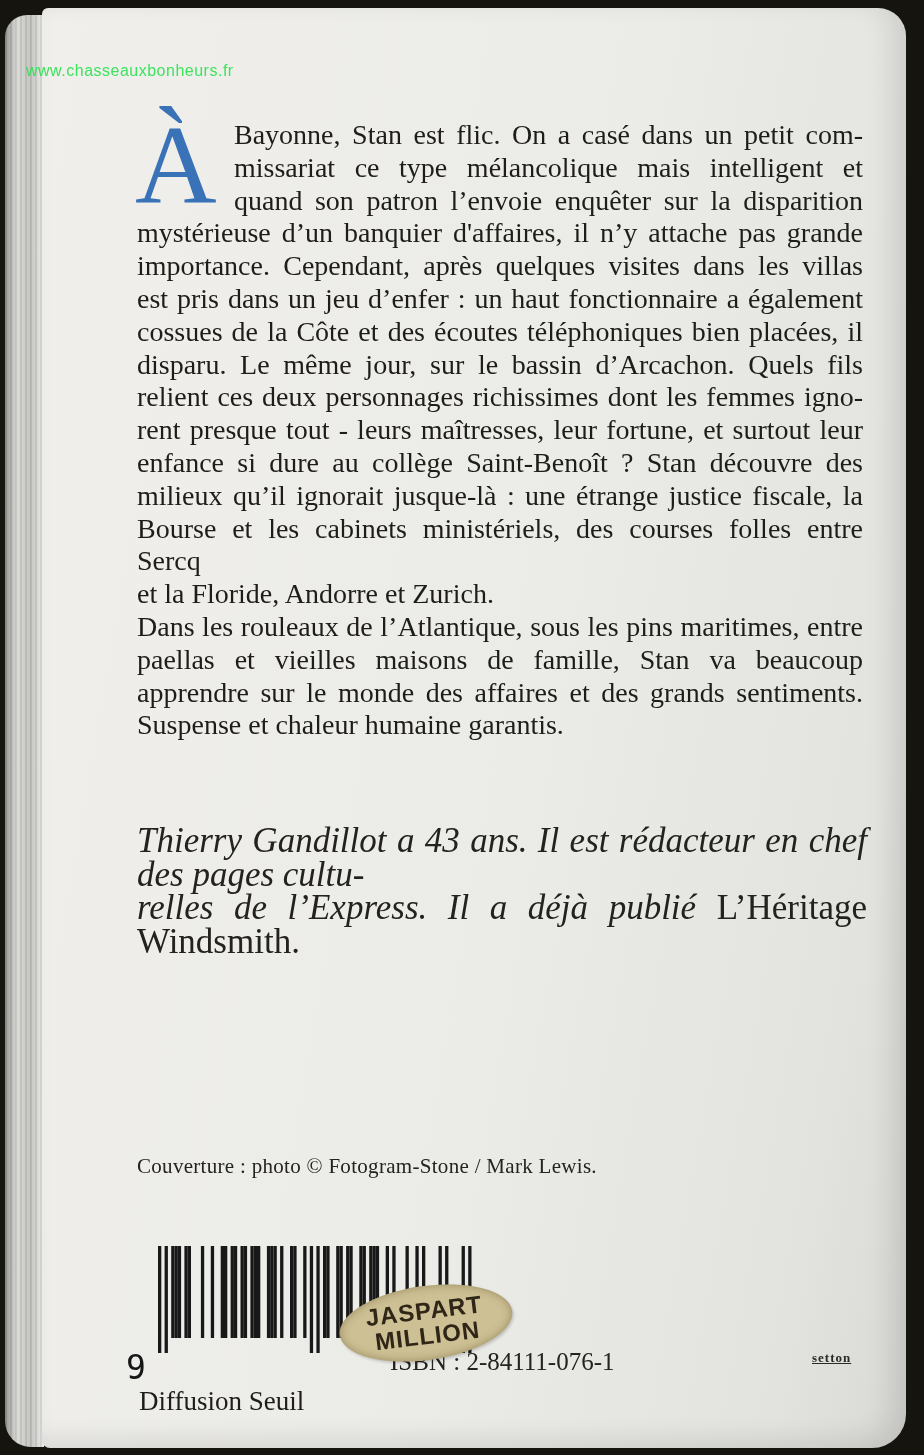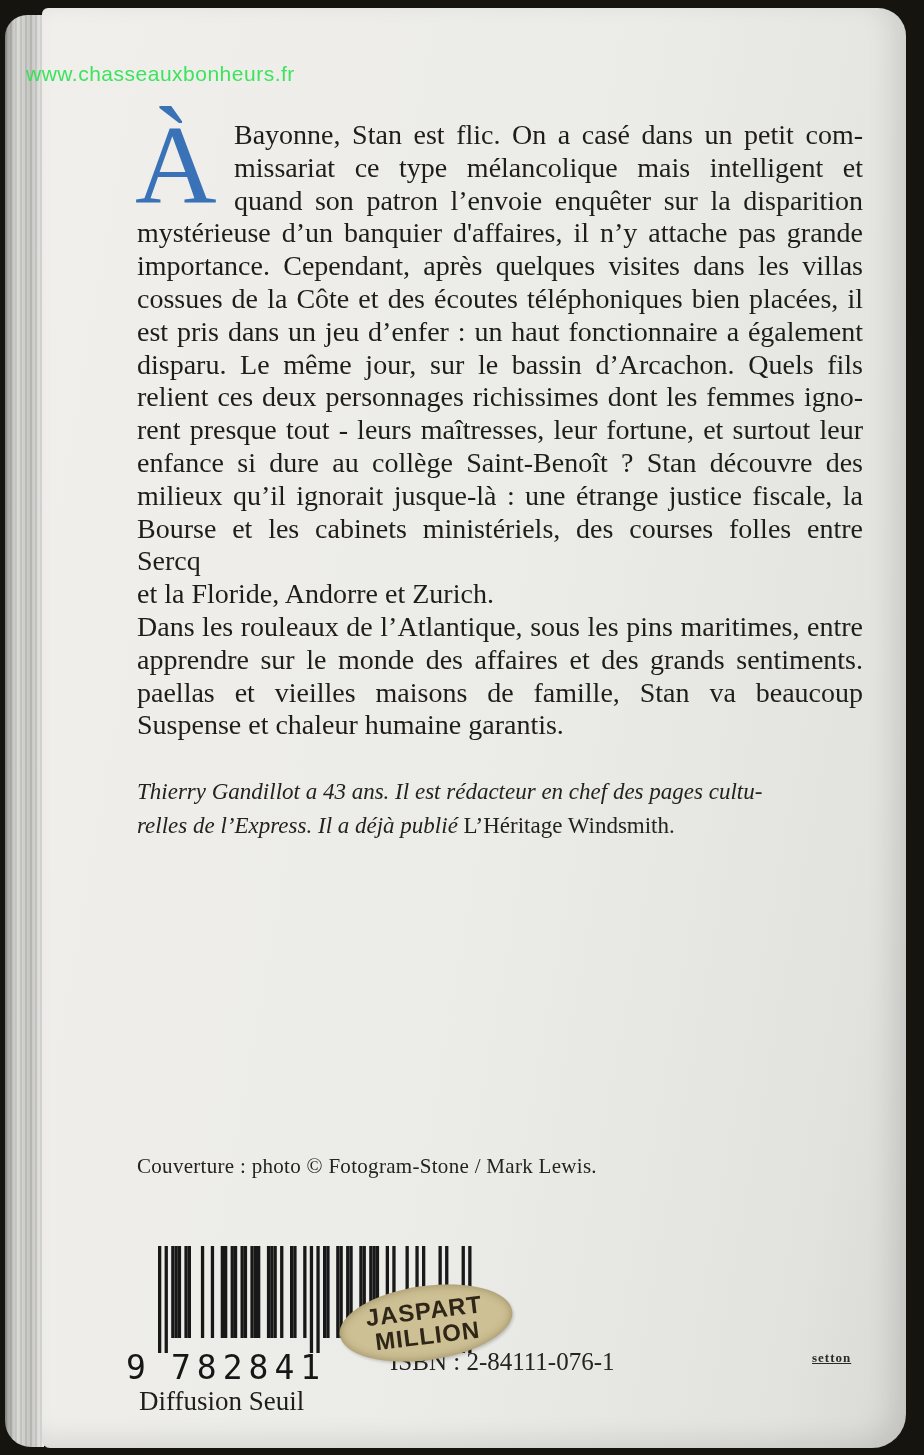"www.chasseauxbonheurs.fr" .watermark { font-size: 21px -> 16px }
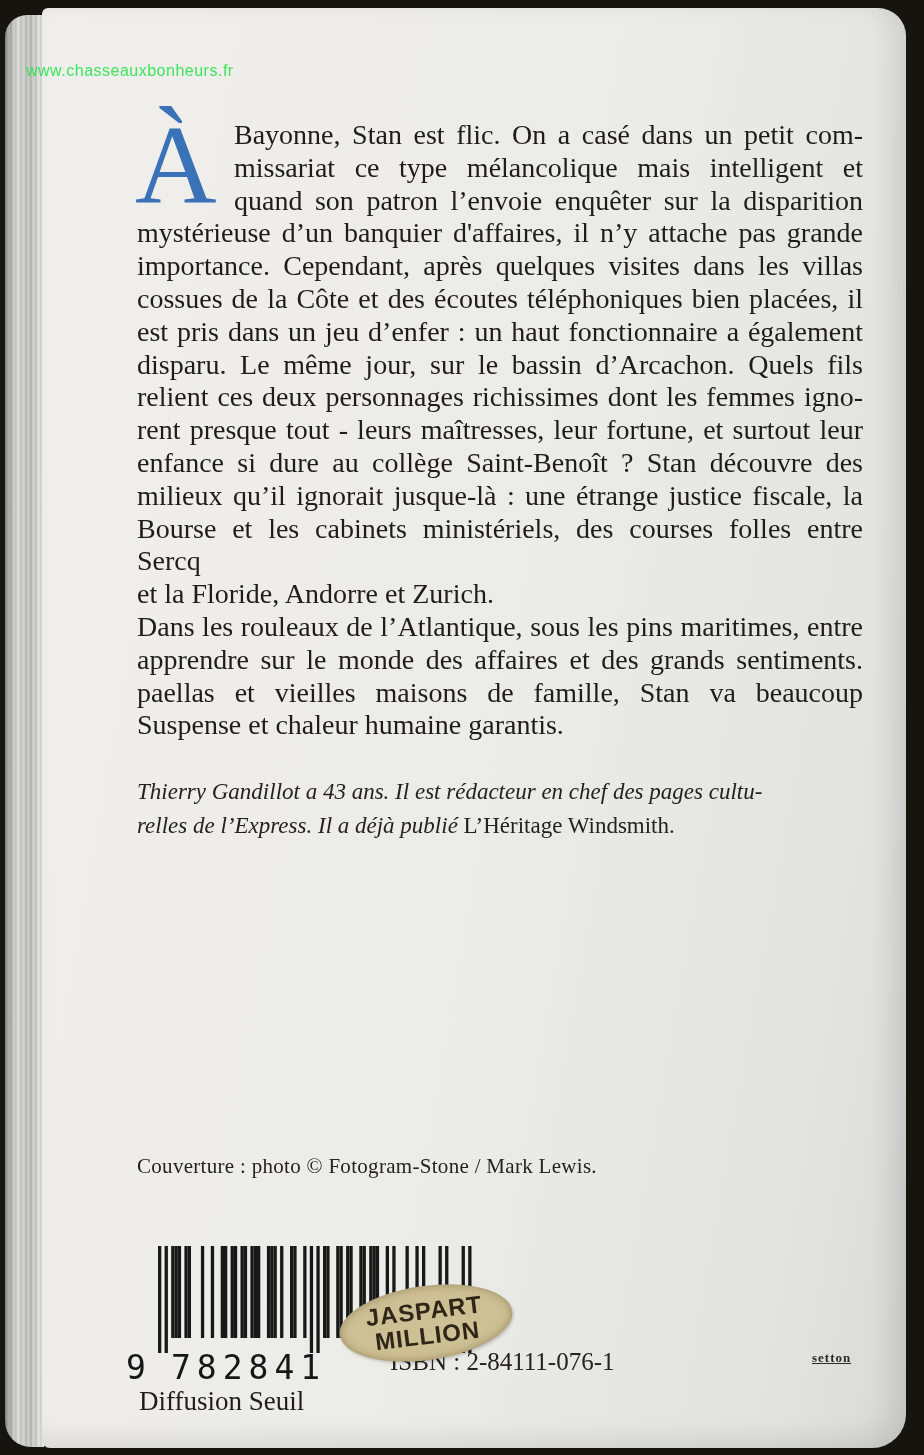"cossues de la Côte et" div.line { order: before "est pris dans un jeu" -> after "est pris dans un jeu" }
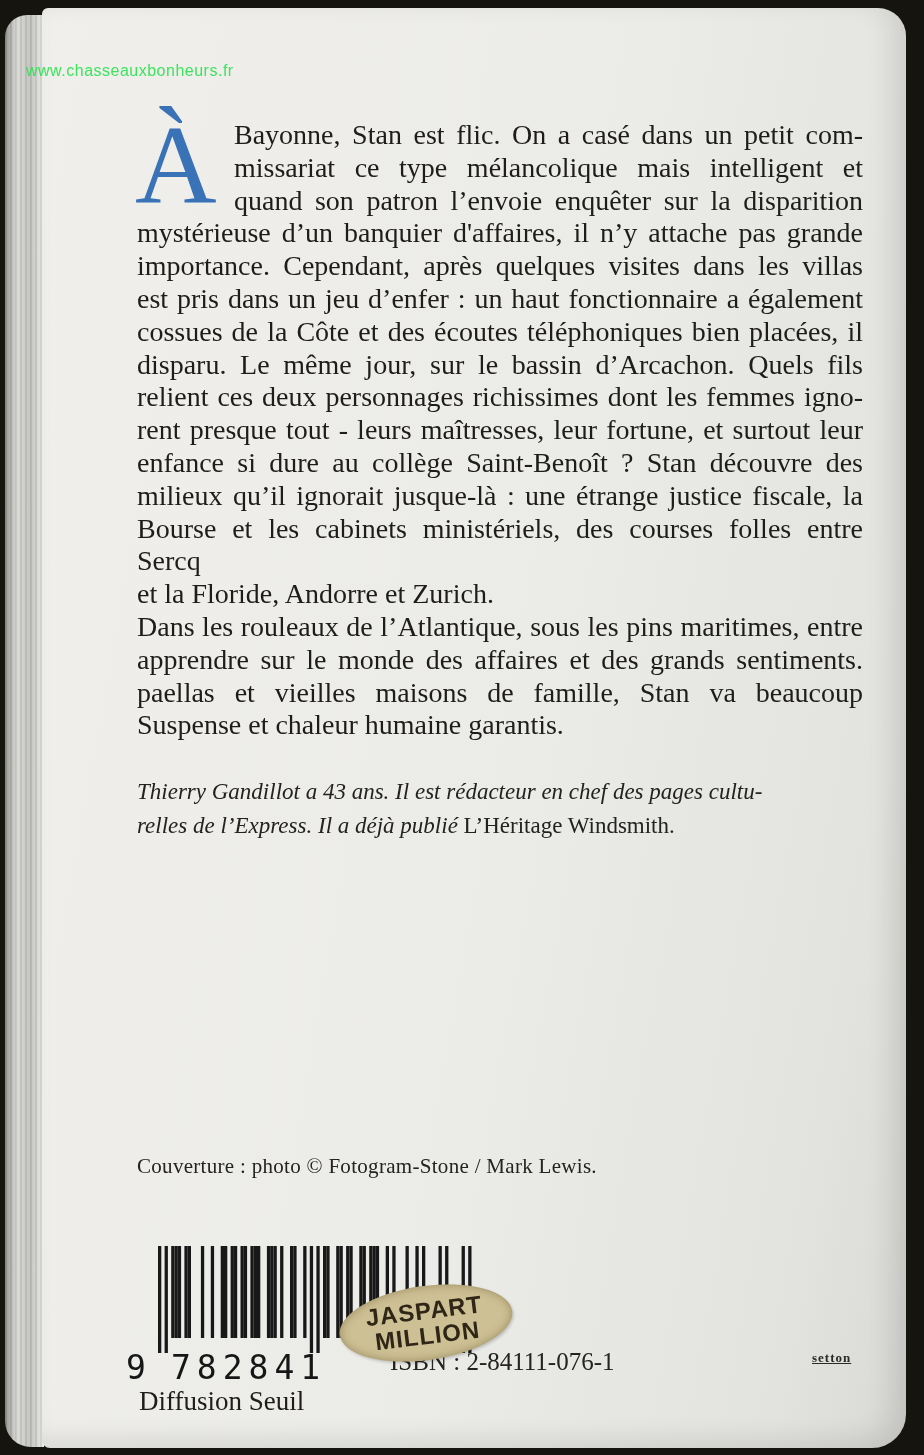"apprendre sur le monde des" div.line { order: before "paellas et vieilles maisons de" -> after "paellas et vieilles maisons de" }
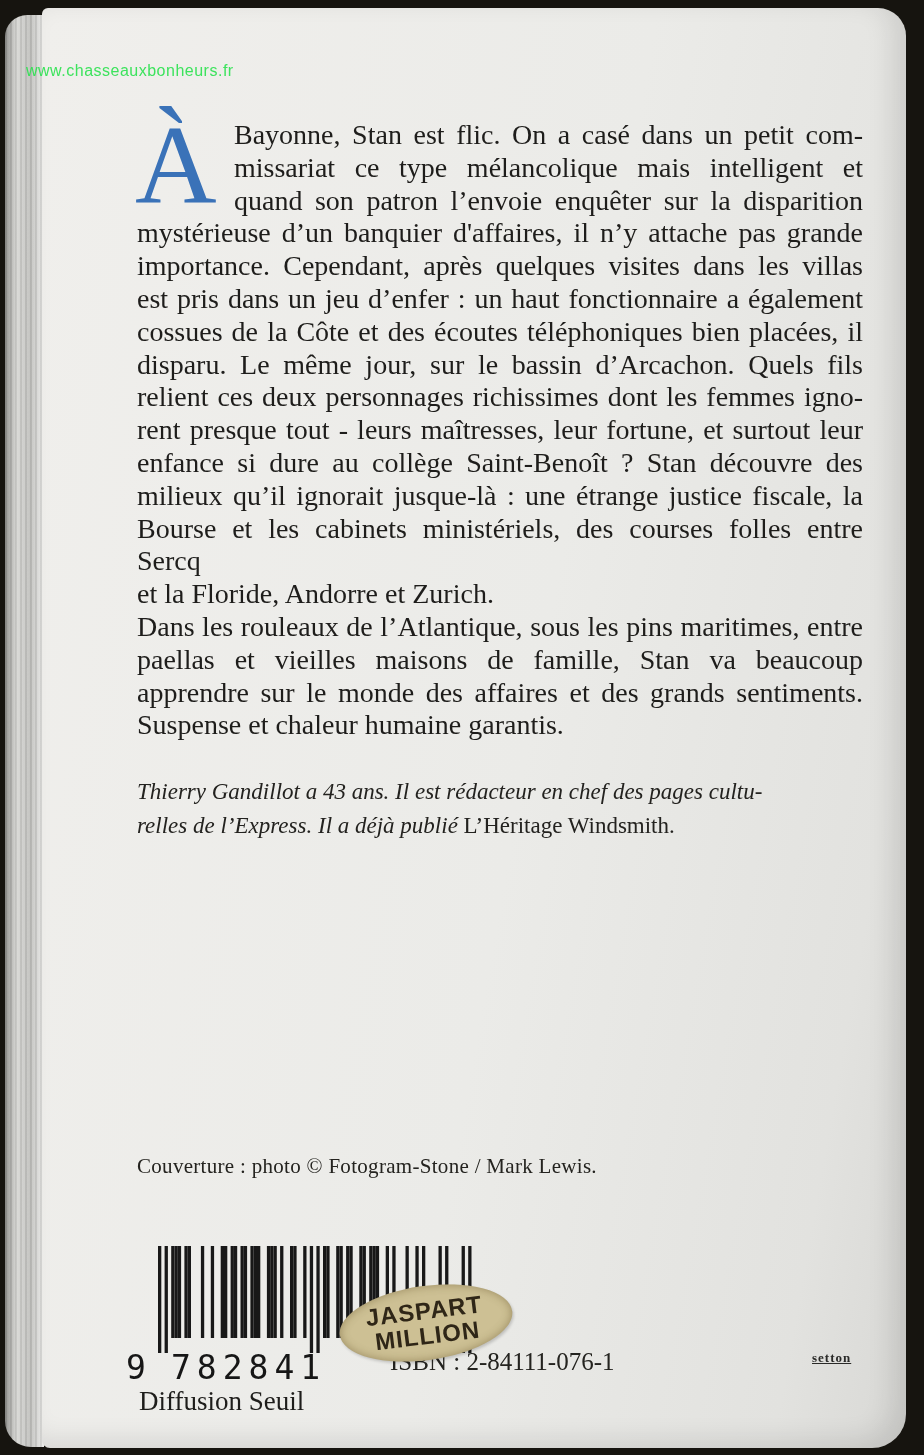"Thierry Gandillot a 43 ans." .bio { font-size: 23px -> 35px; top: 767px -> 816px }
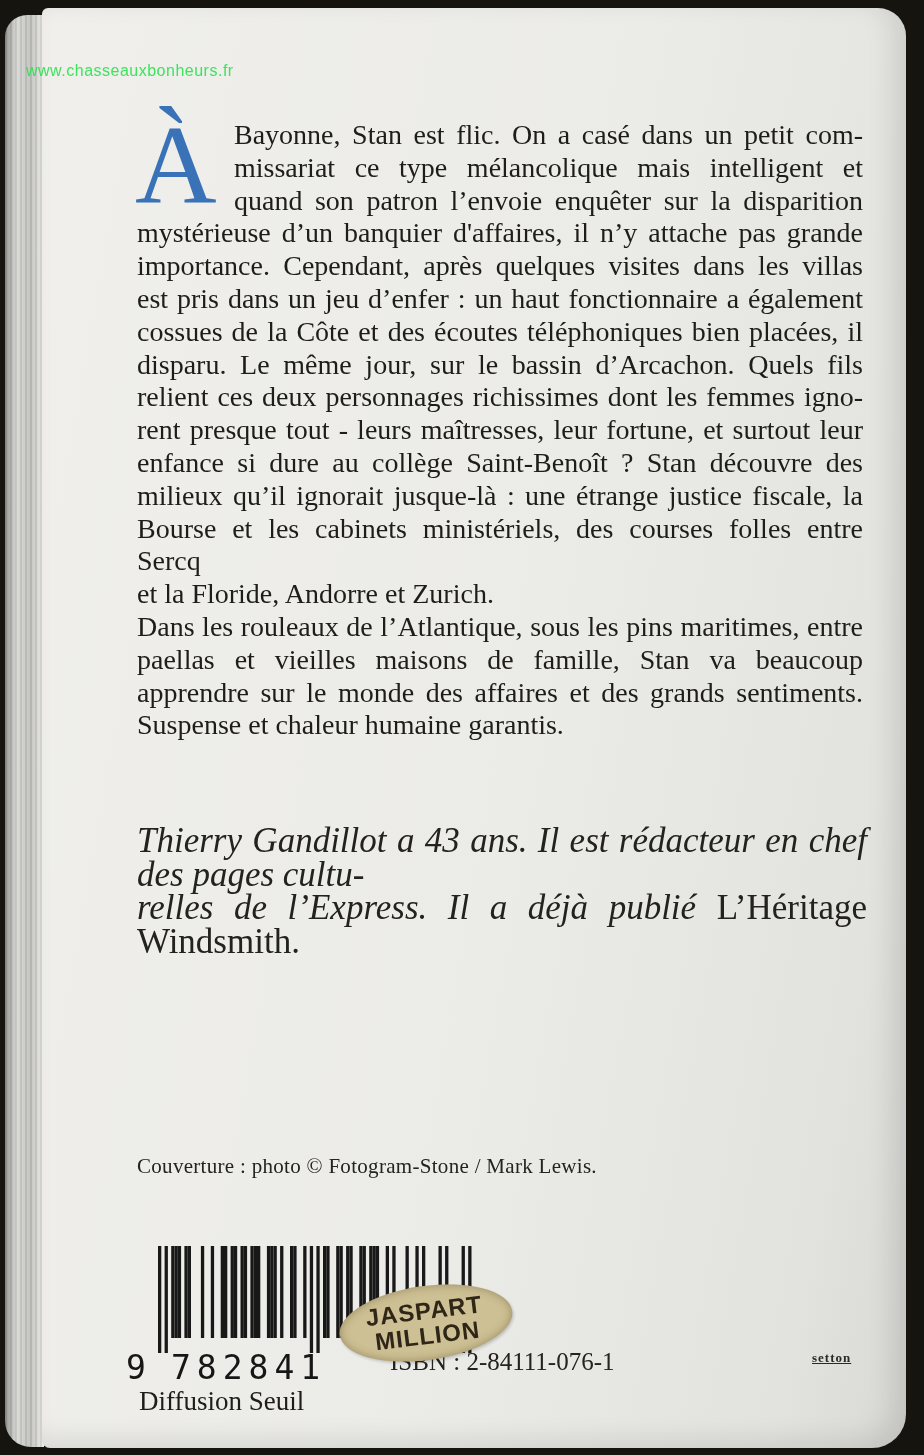"782841" span.bc-left { html: <span>782841</span> -> none }
